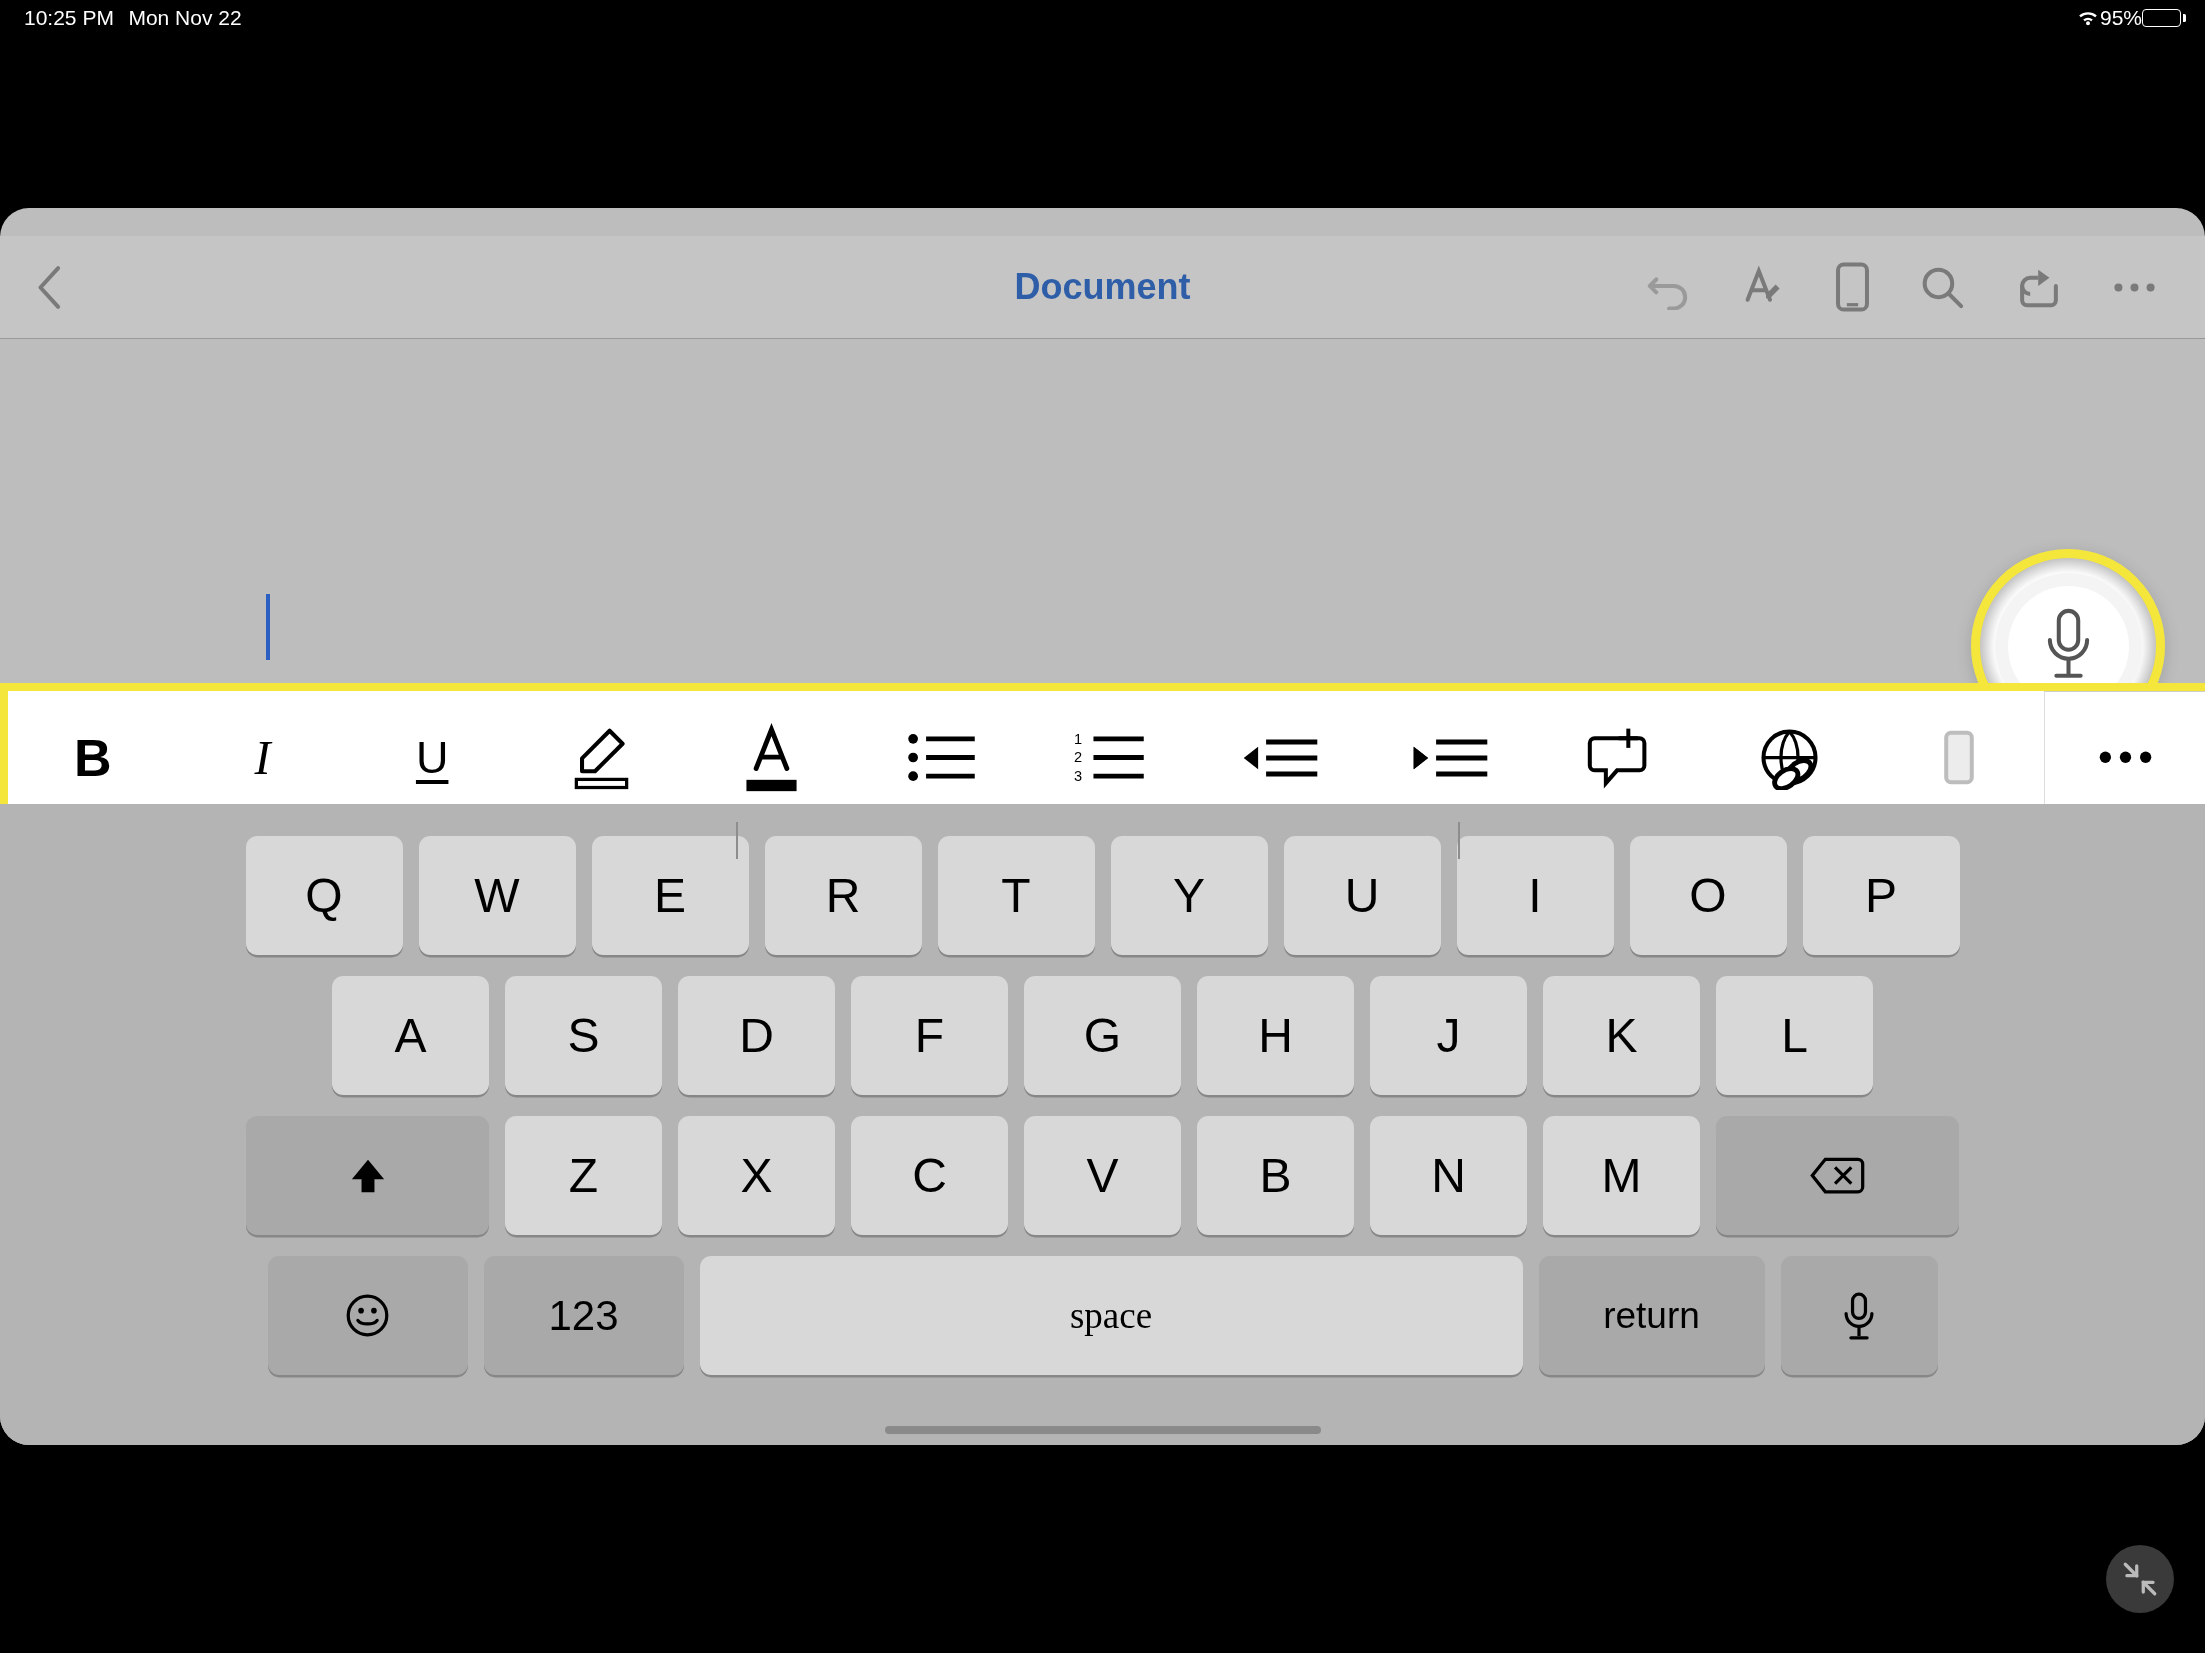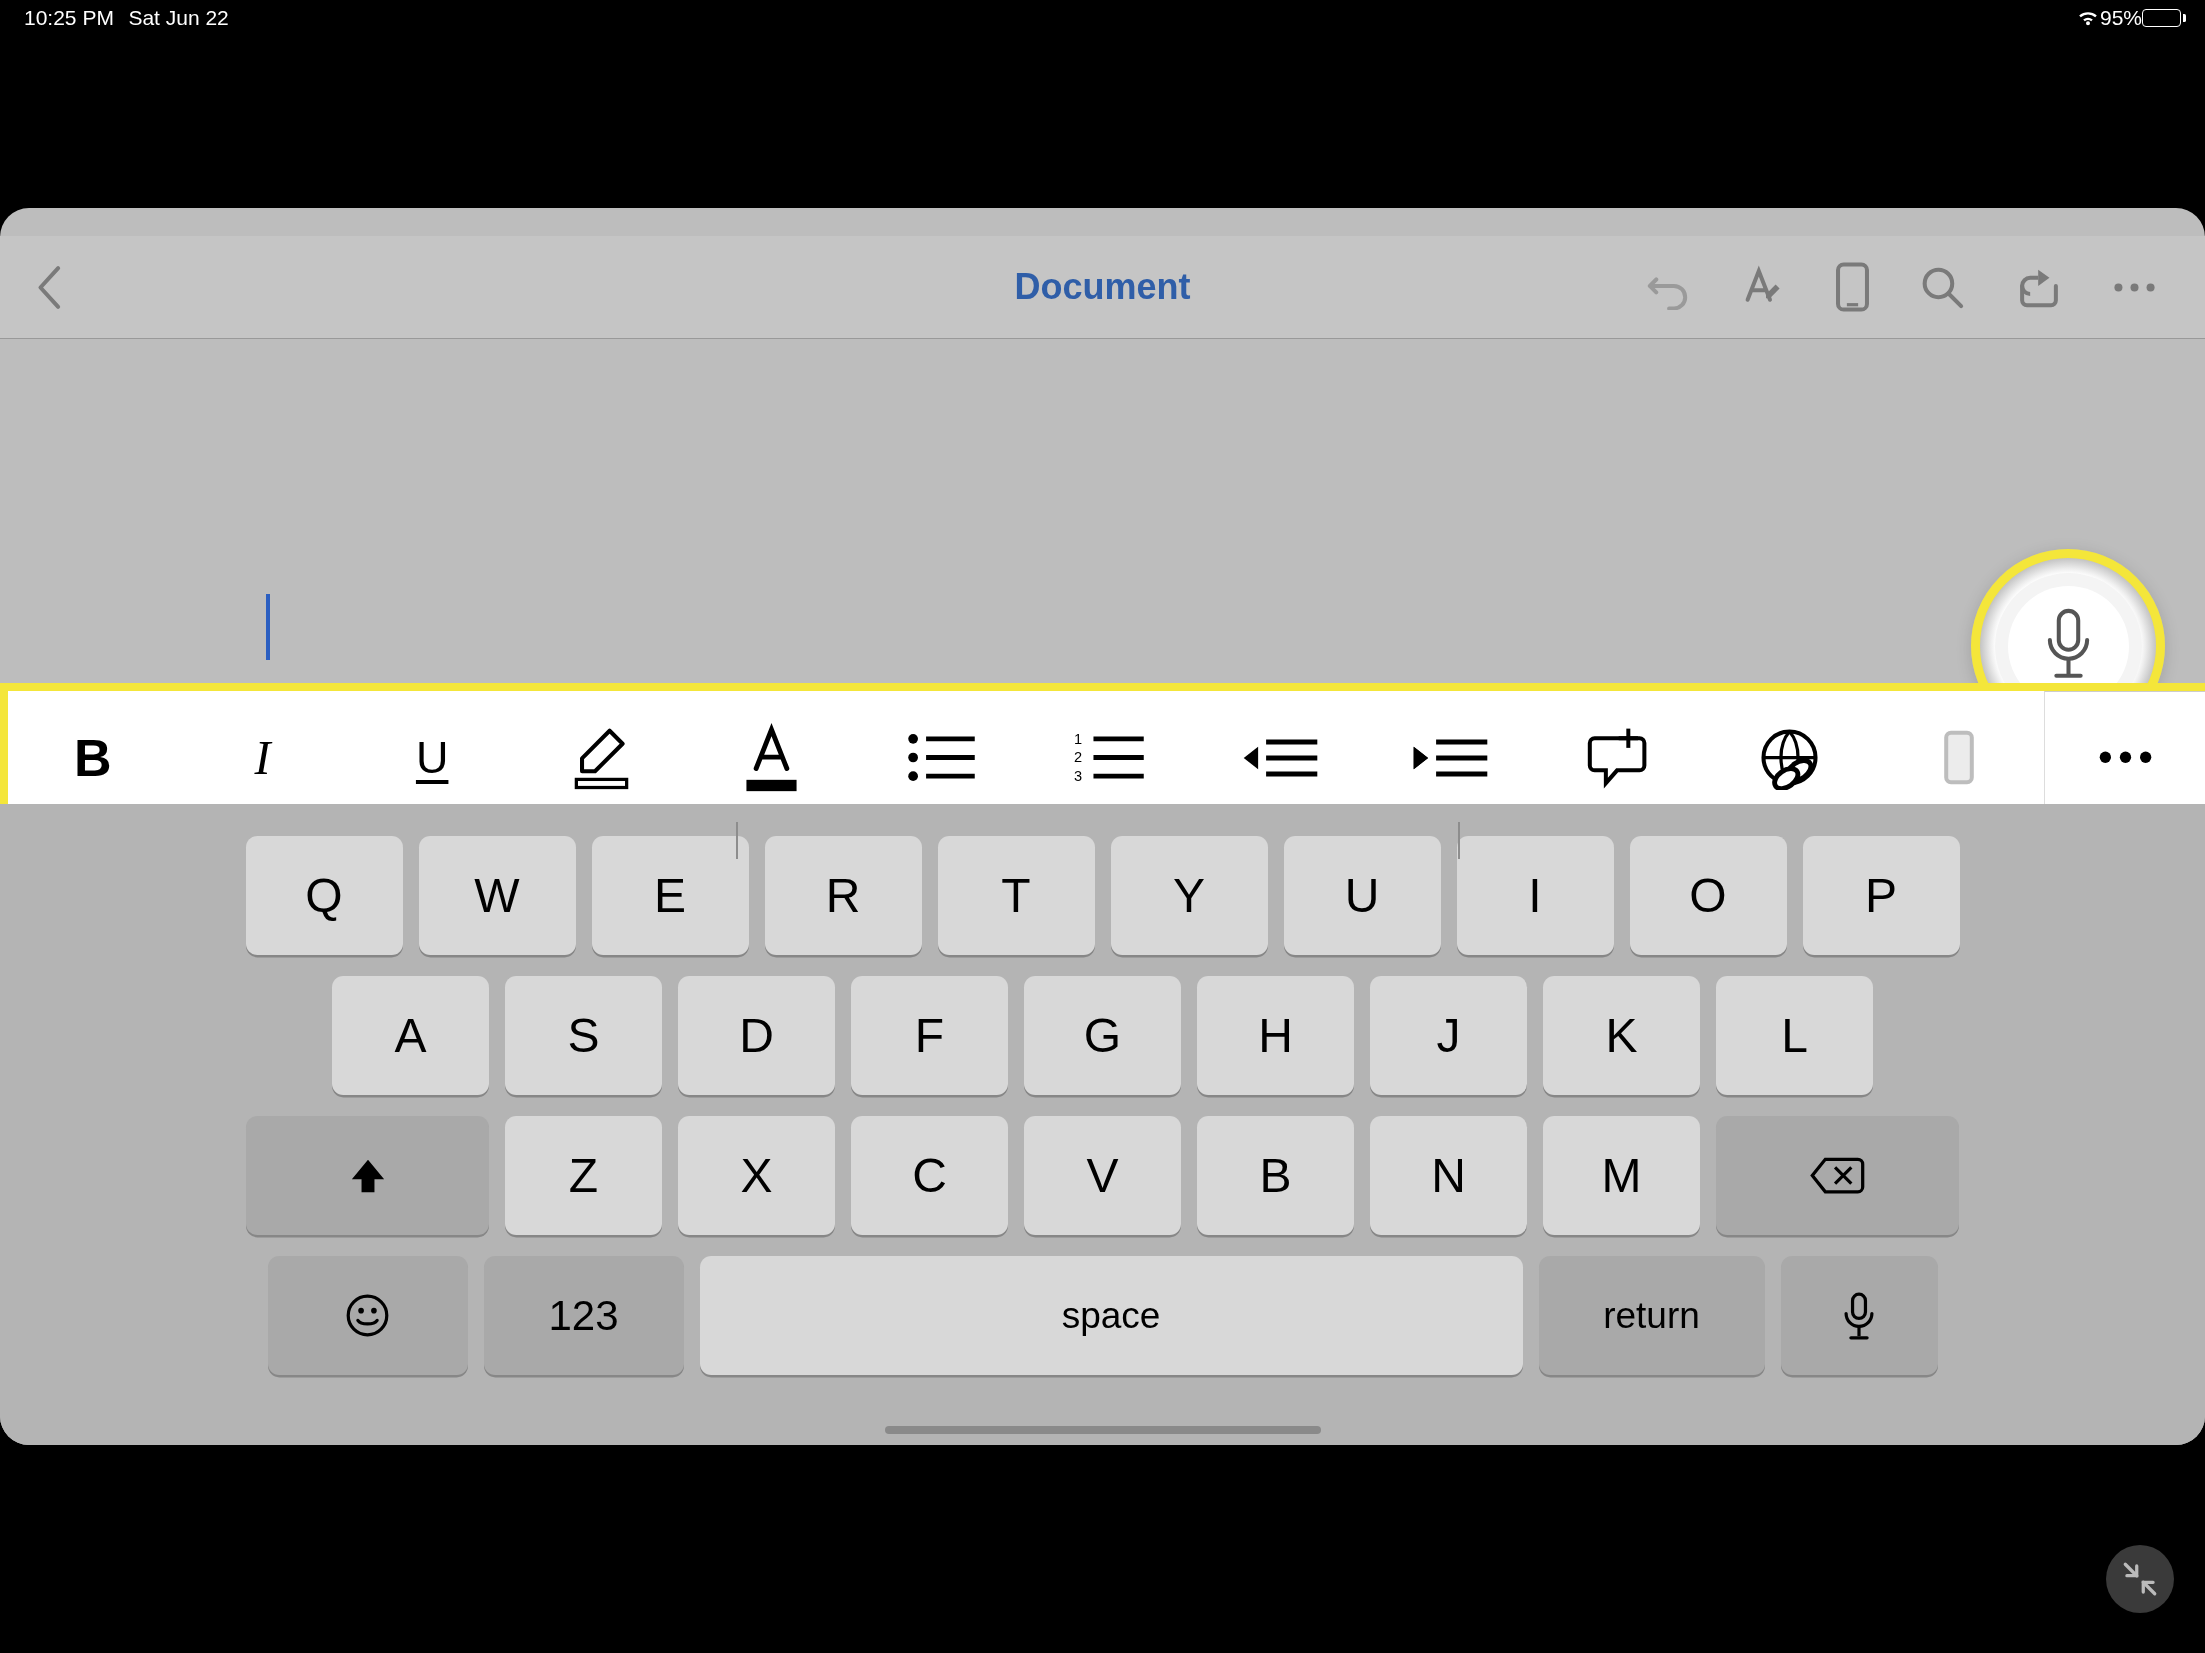"Sat Jun 22" span { text: Sat Jun -> Mon Nov }
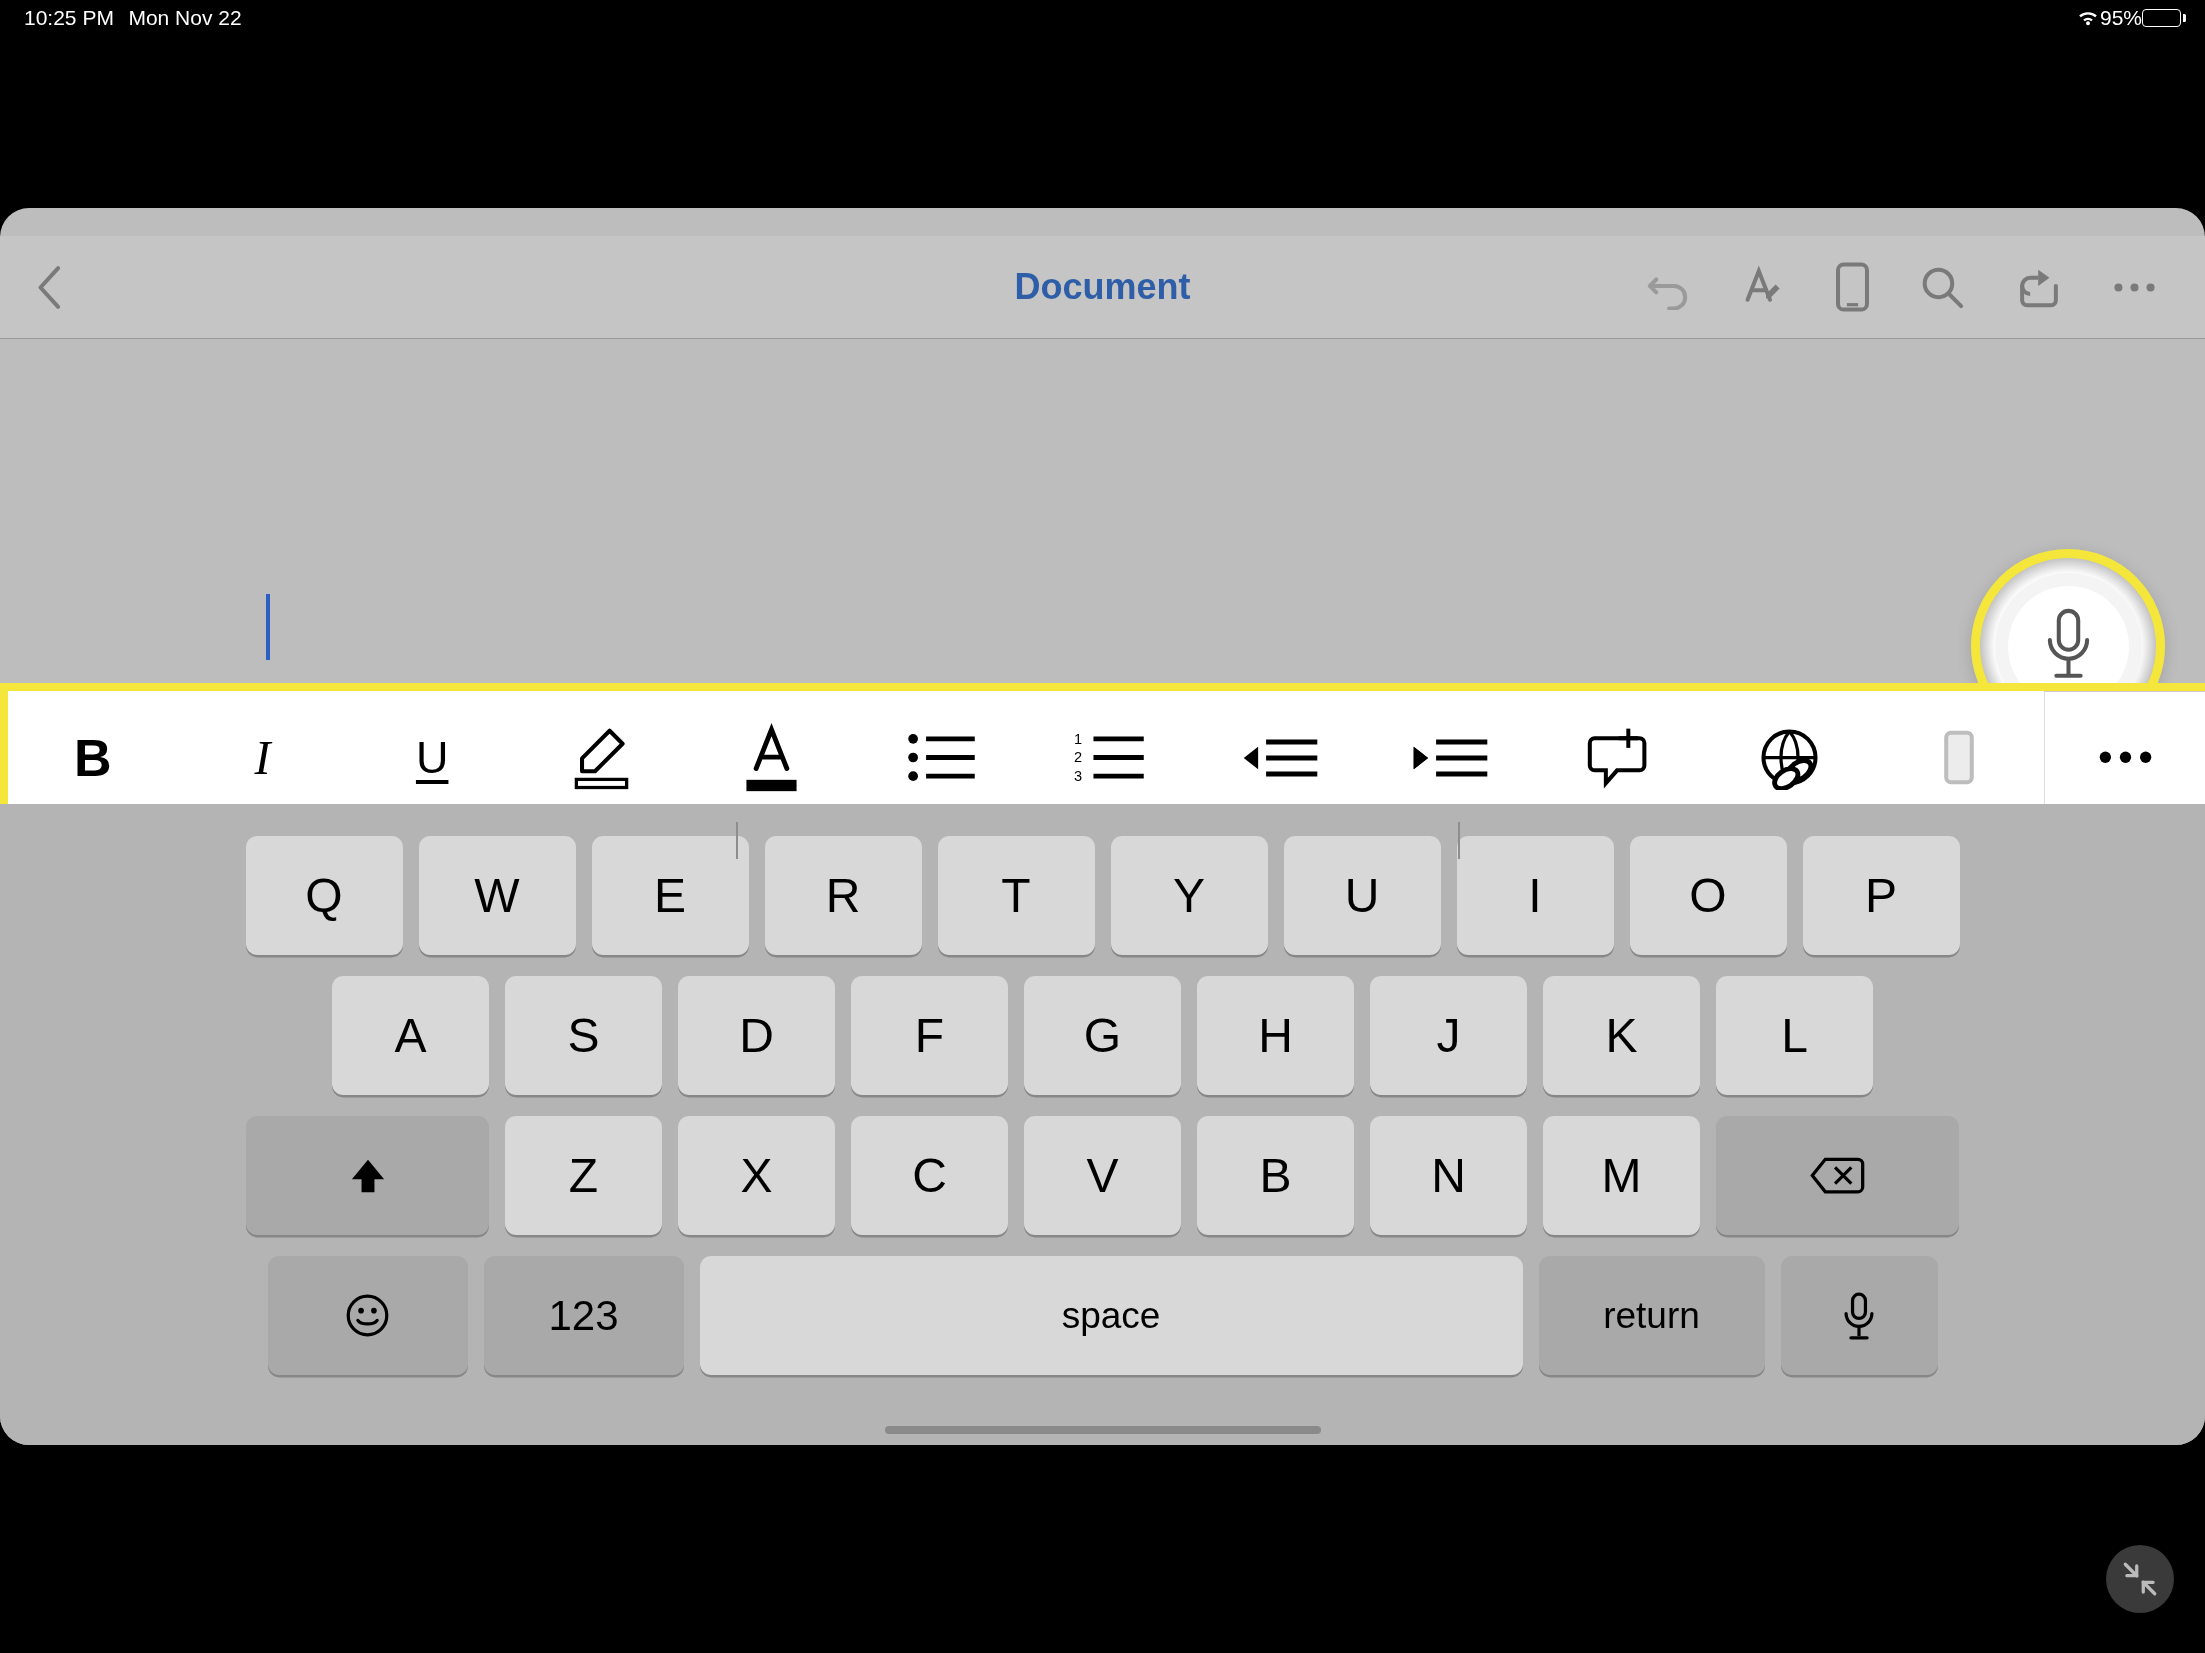"space" .key-space { font-family: none -> Liberation Serif, serif }
